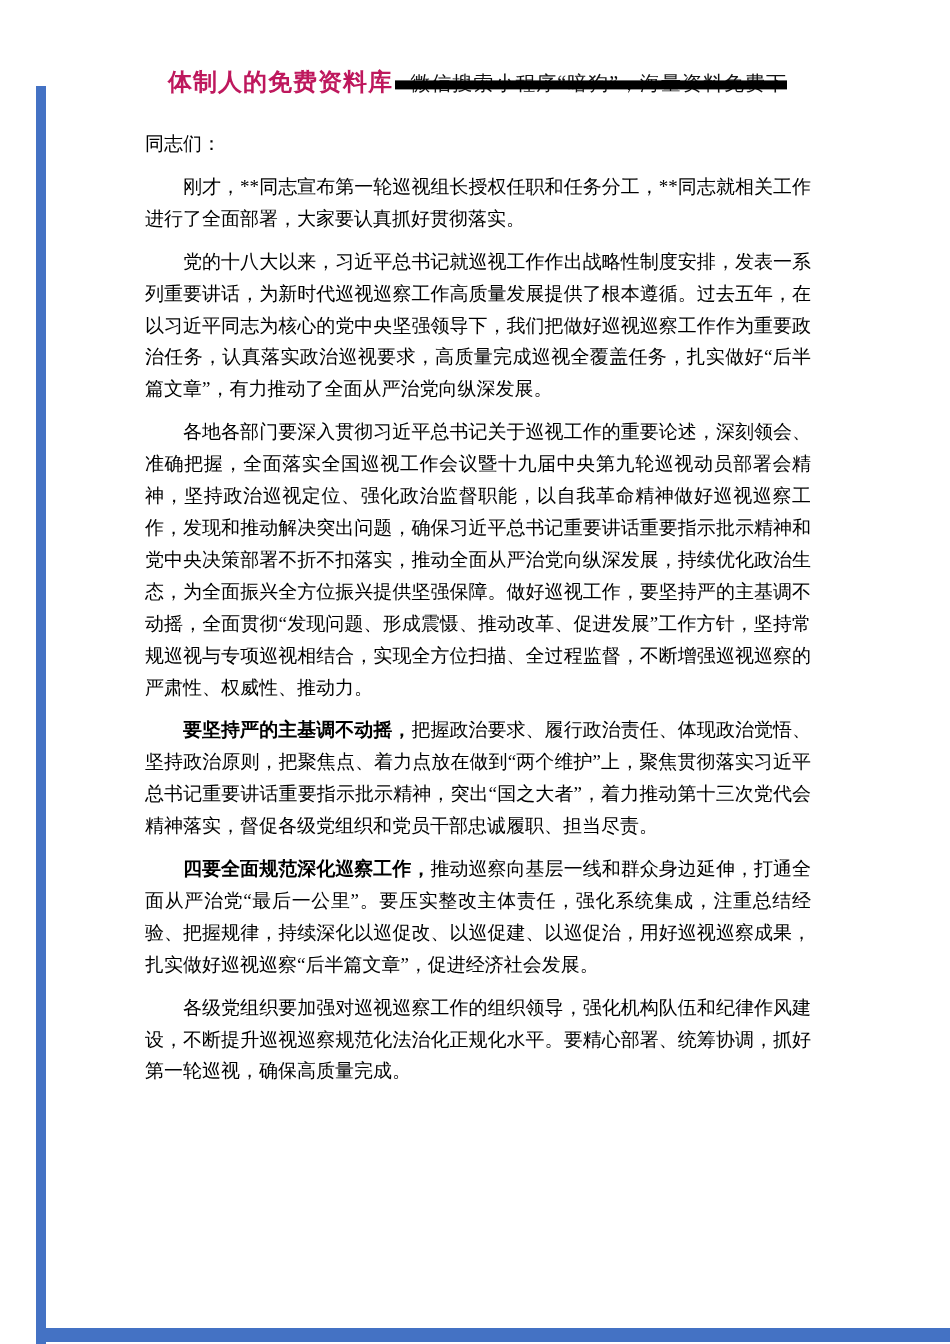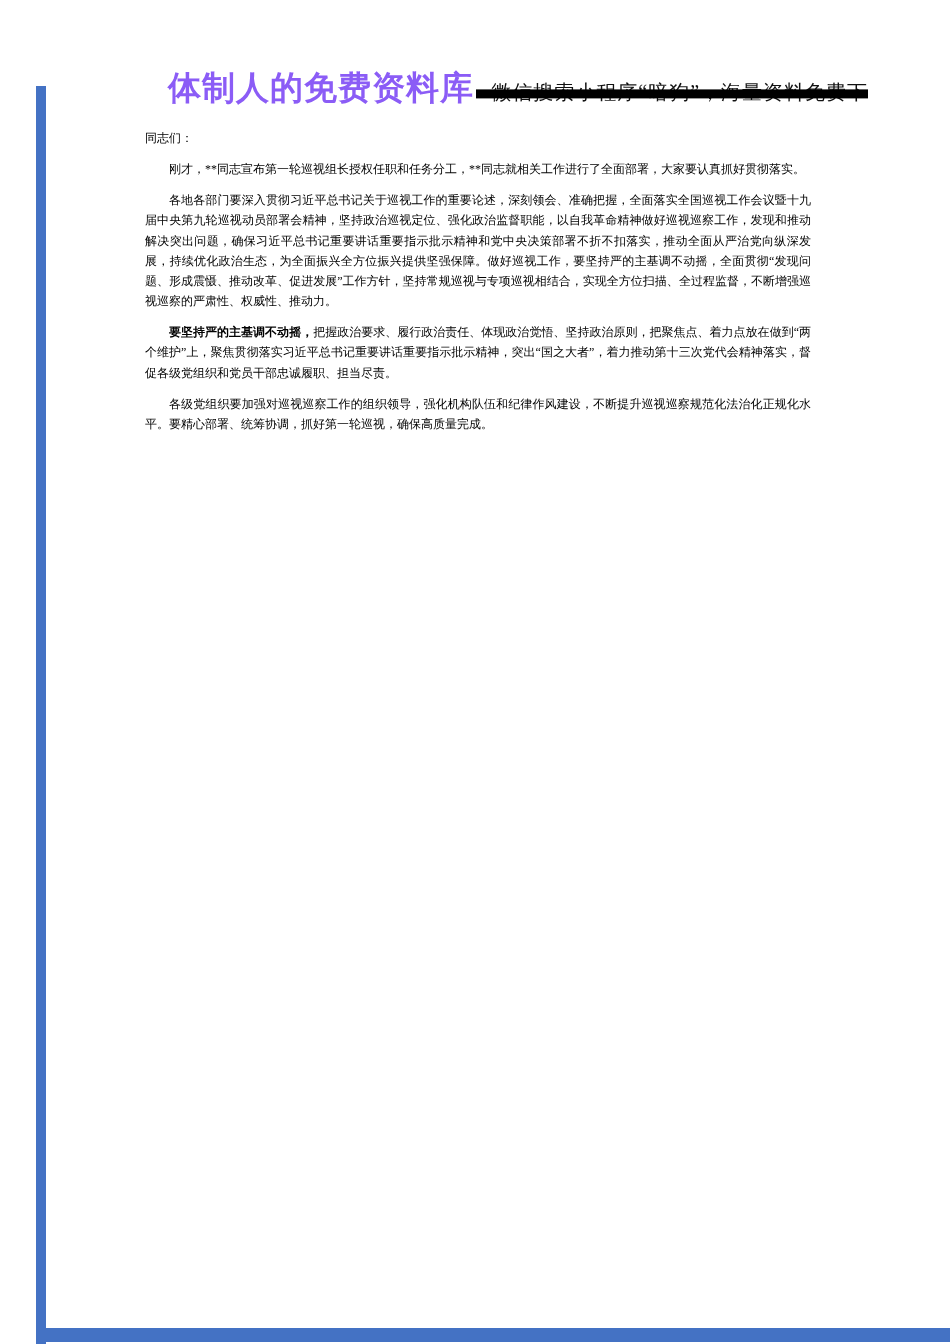"体制人的免费资料库" .brand { color: #8b5cf6 -> #be185d; font-size: 33px -> 24px }
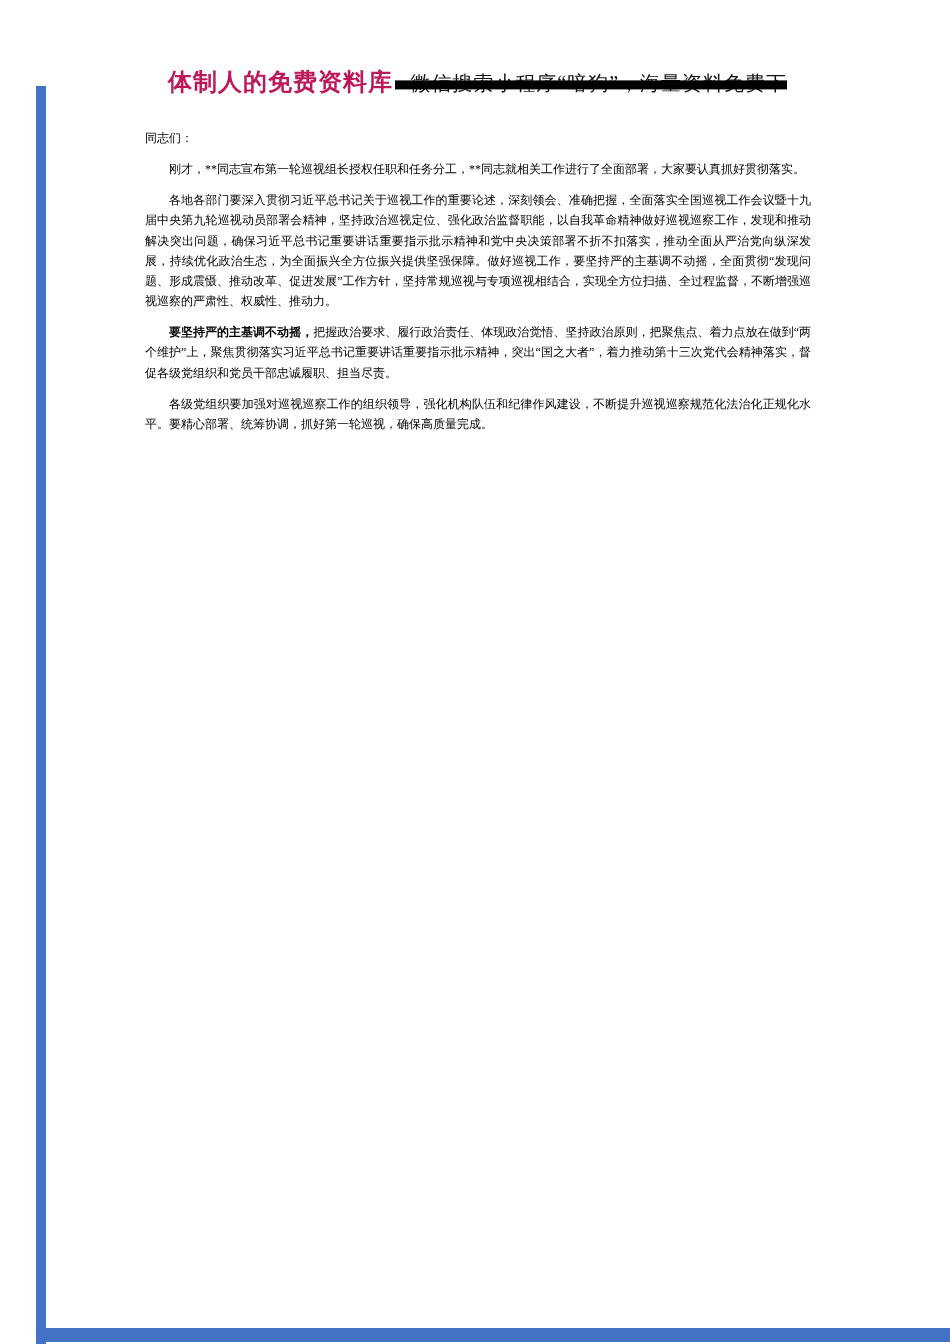"同志们：" .content p { font-size: 12px -> 19px }
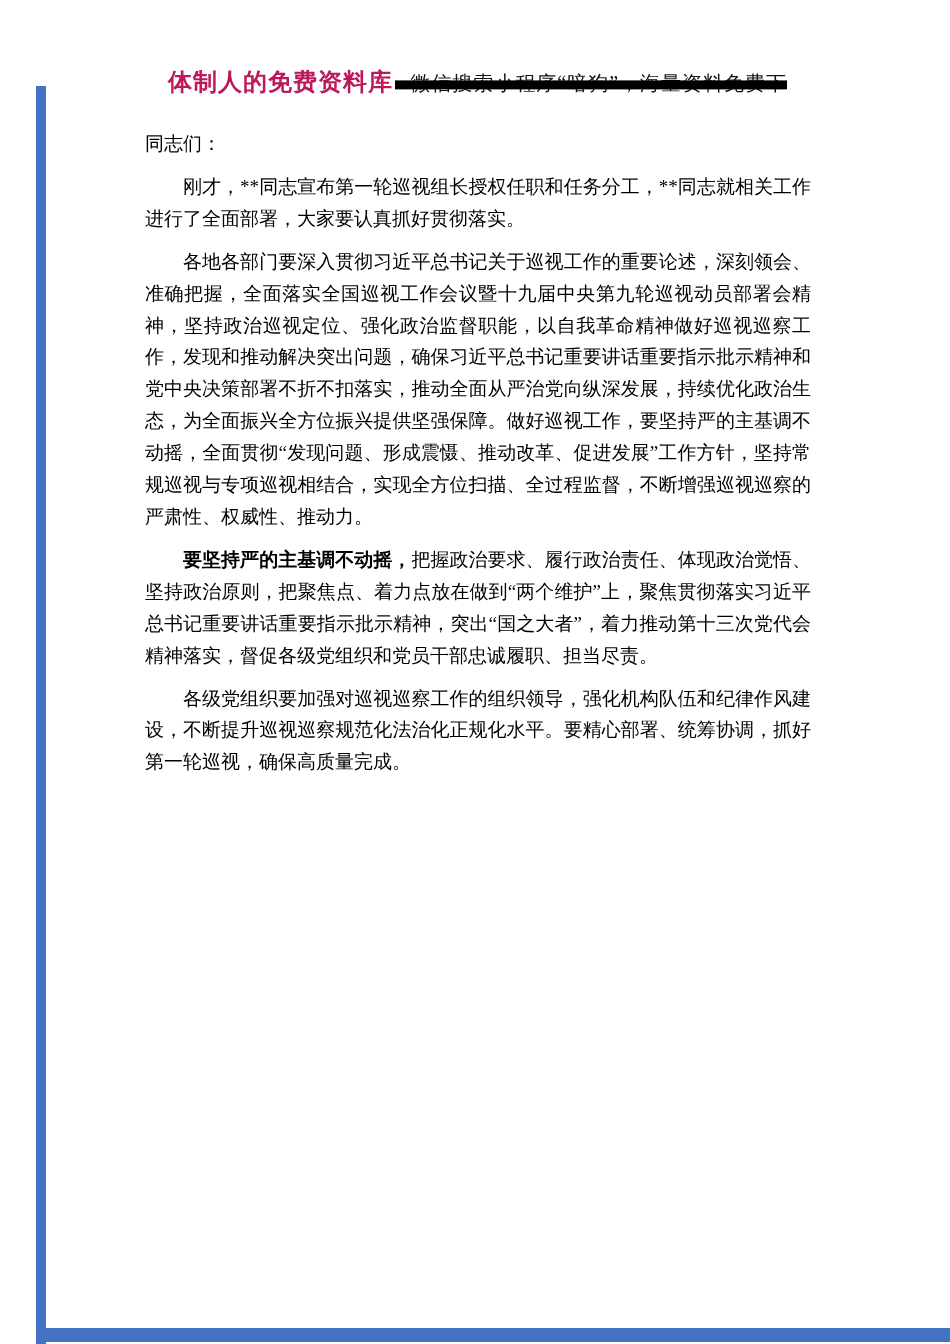"党的十八大以来，习近平总书记就巡视工作作出战略性制度安排，发表一系列重要讲话，为" p { html: none -> <p> <span>党的十八大以来，习近平总书记就巡视工作作出战略性制度安排，发表一系列重要讲话，为新时代巡视巡察工作高质量发展提供了根本遵循。过去五年，在以习近平同志为核心的党中央坚强领导下，我们把做好巡视巡察工作作为重要政治任务，认真落实政治巡视要求，高质量完成巡视全覆盖任务，扎实做好“后半篇文章”，有力推动了全面从严治党向纵深发展。</span> </p> }
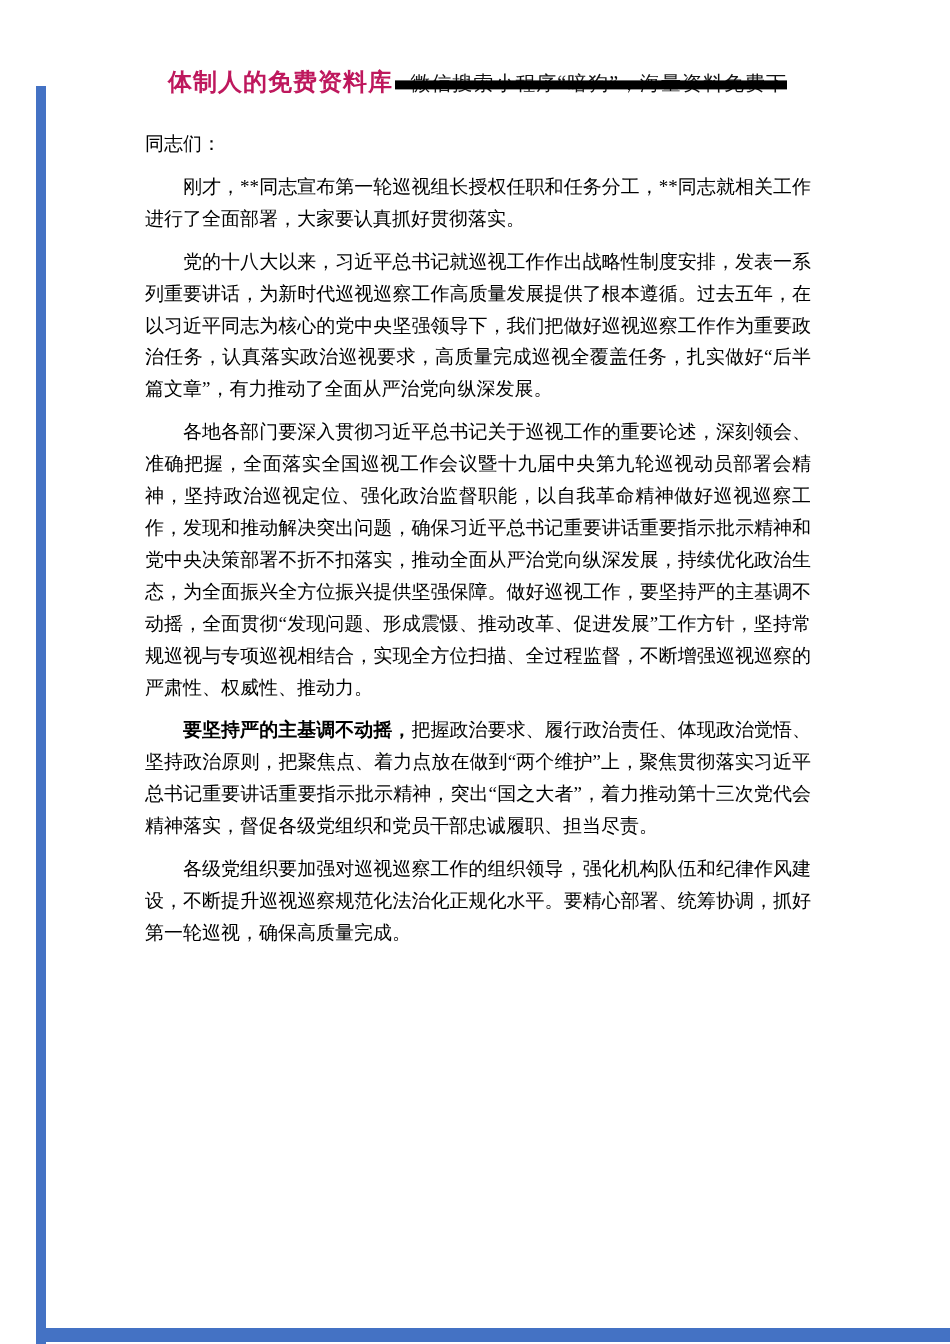"四要全面规范深化巡察工作，推动巡察向基层一线和群众身边延伸，打通全面从严治党“最" p { html: none -> <p> <span>四要全面规范深化巡察工作，</span><span>推动巡察向基层一线和群众身边延伸，打通全面从严治党“最后一公里”。要压实整改主体责任，强化系统集成，注重总结经验、把握规律，持续深化以巡促改、以巡促建、以巡促治，用好巡视巡察成果，扎实做好巡视巡察“后半篇文章”，促进经济社会发展。</span> </p> }
